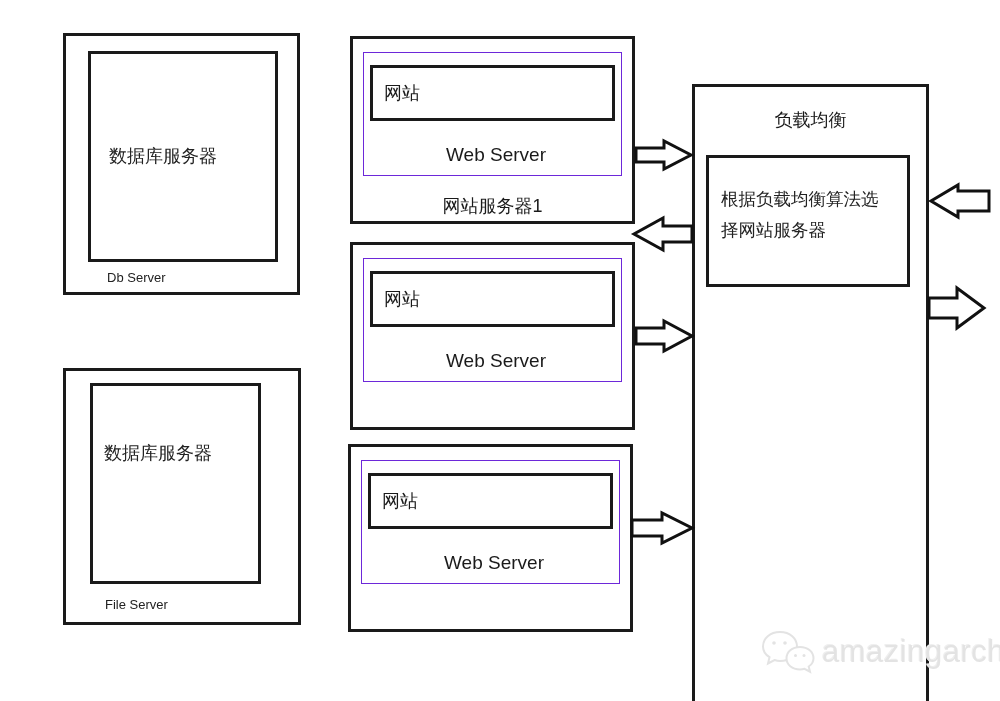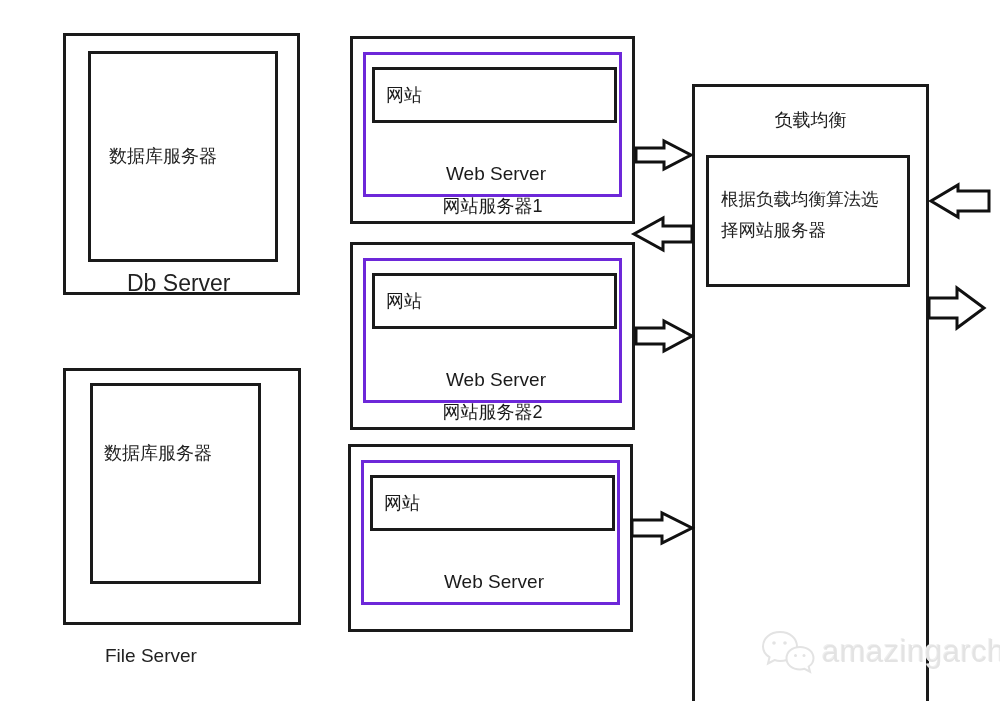"网站" .ws-mid { border: 3px solid #6d28d9 -> 1px solid #6d28d9; height: 145px -> 124px }
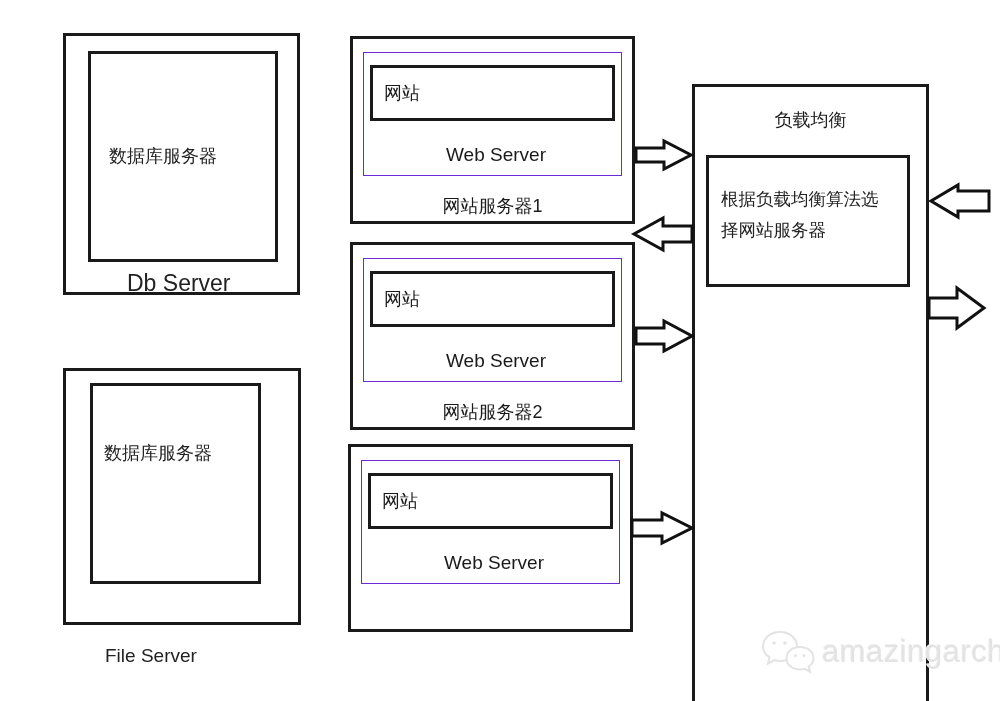"Db Server" .db-outer-lbl { font-size: 23px -> 13px; margin-left: 20px -> none }
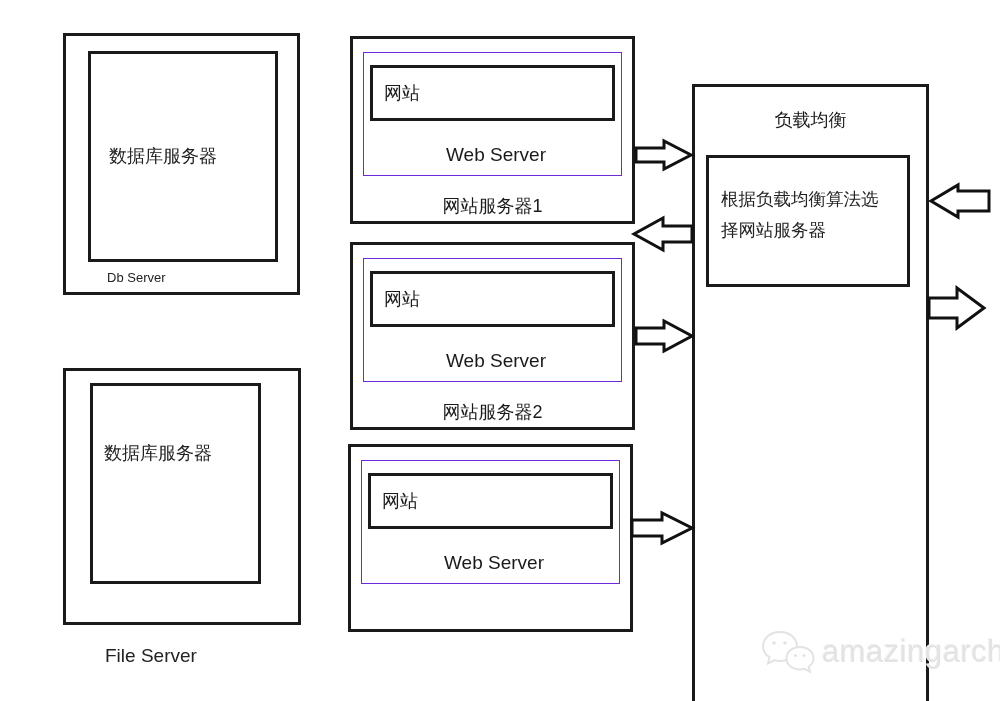"网站服务器2" div.ws-outer-lbl { html: <div>网站服务器2</div> -> none }
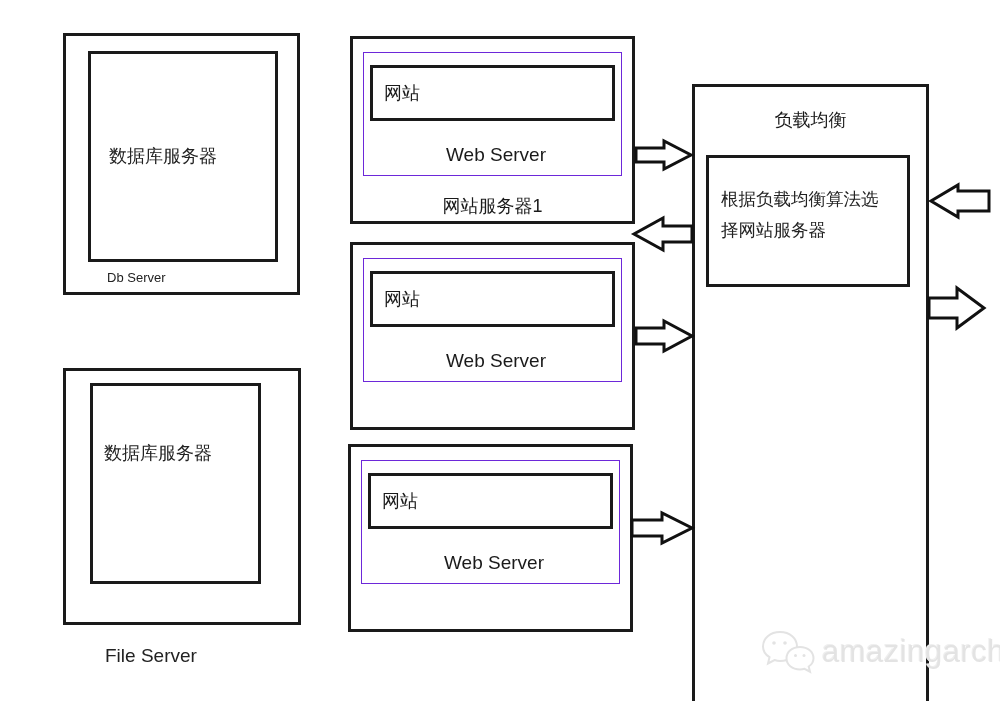"File Server" .file-outer-lbl { font-size: 19px -> 13px; margin-top: 48px -> none }
